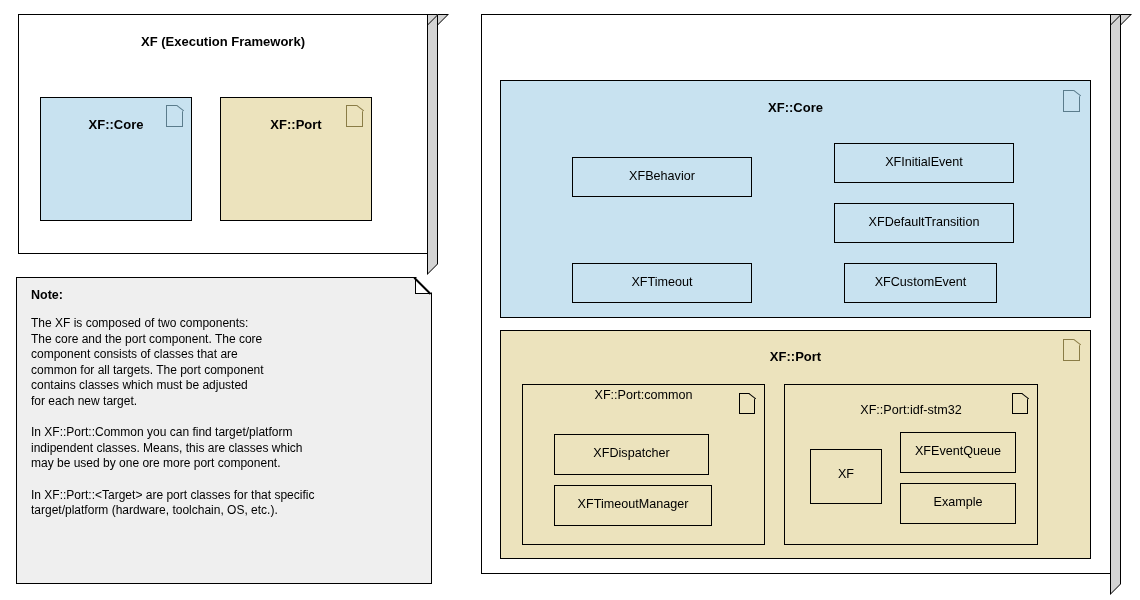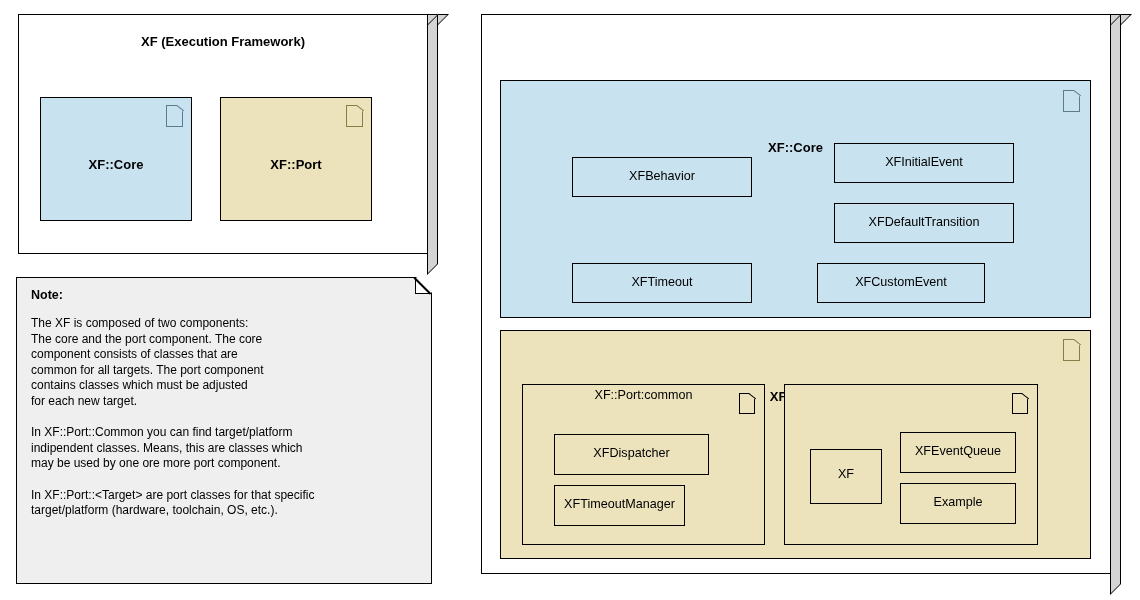"XF::Core" .t-13b { margin-top: 40px -> none }
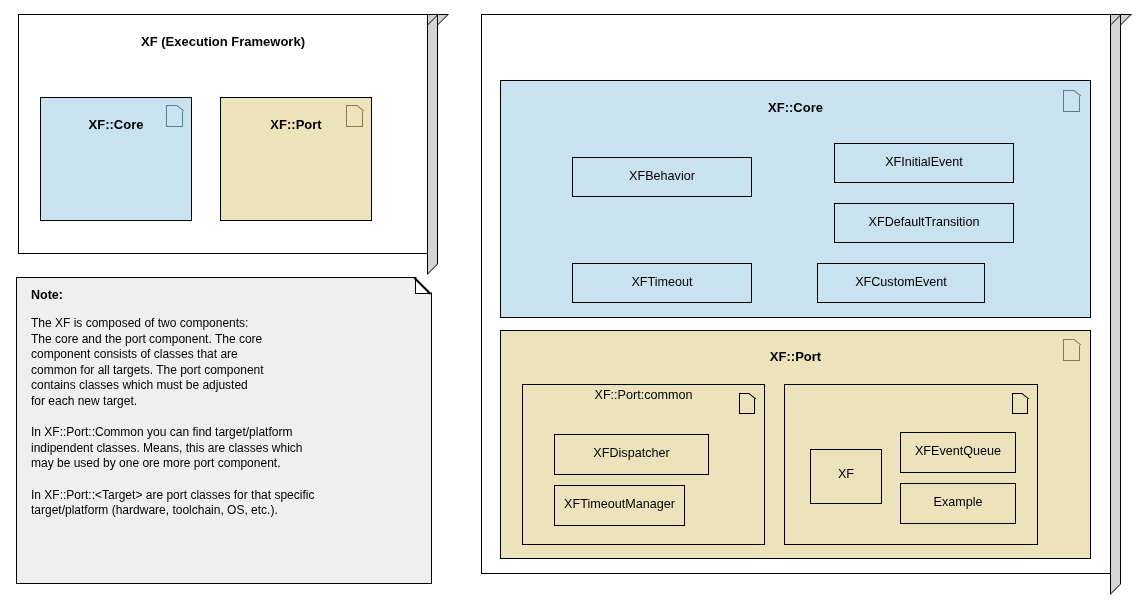"XFCustomEvent" div.comp { left: 316px -> 343px; width: 168px -> 153px }
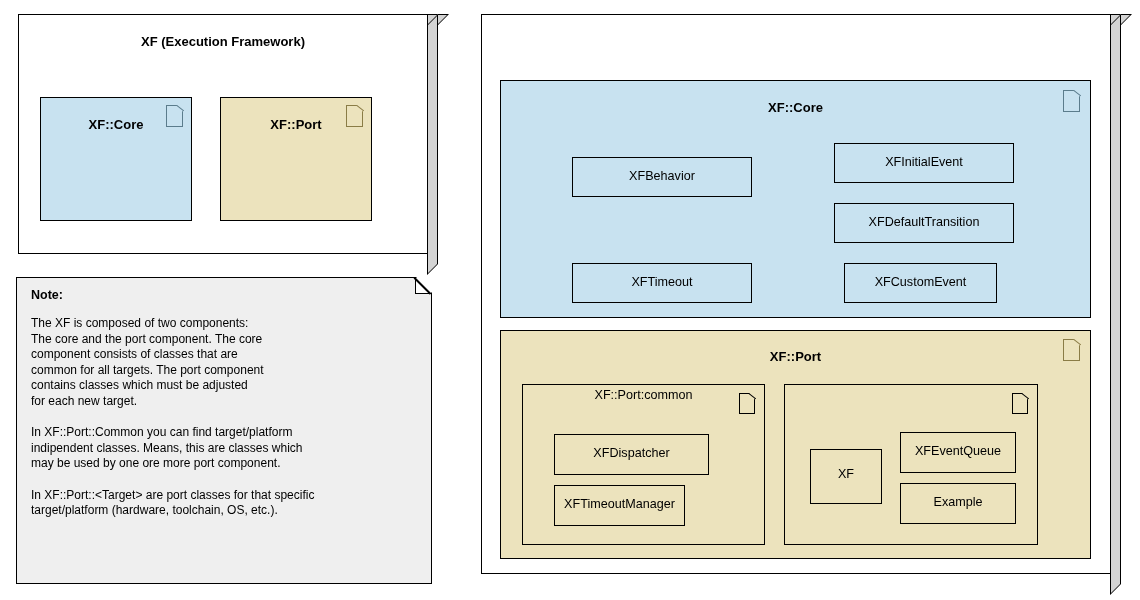"XF::Port:idf-stm32" div.label { html: none -> <div>XF::Port:idf-stm32</div> }
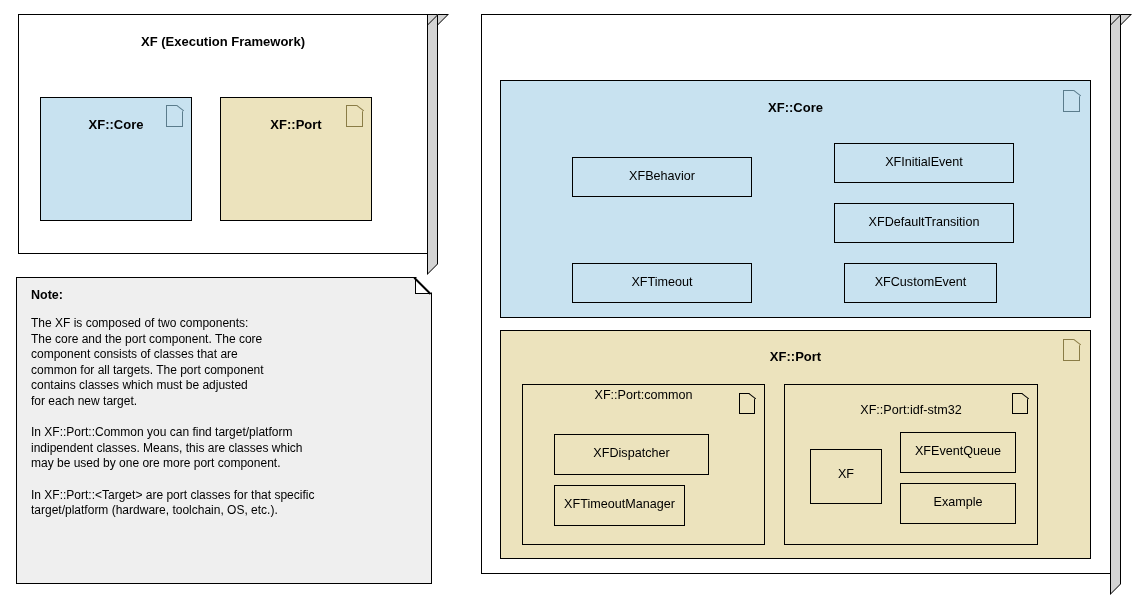"XFTimeoutManager" div.comp { width: 131px -> 158px }
